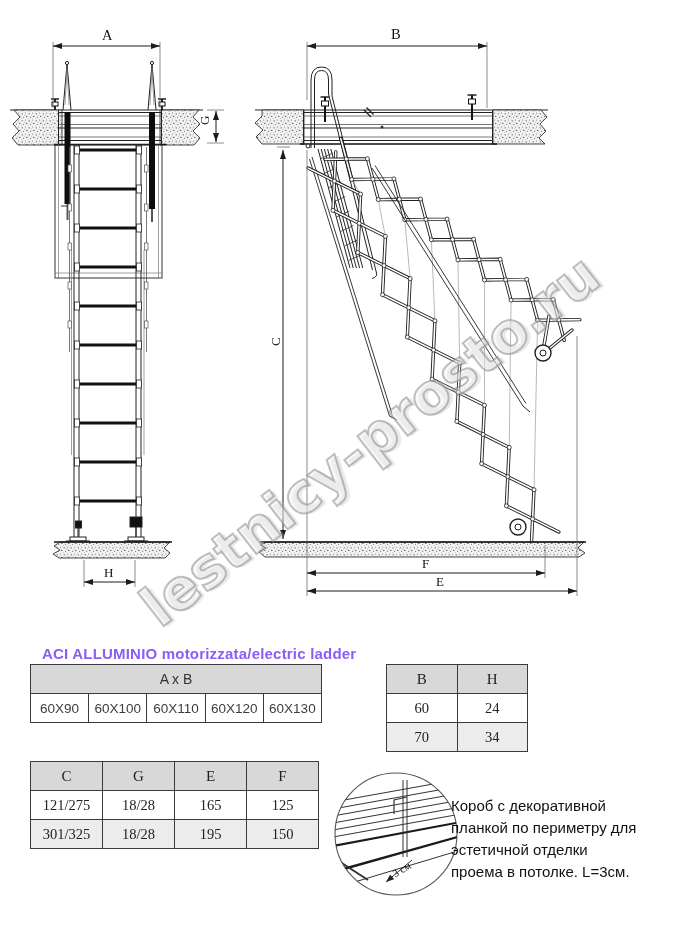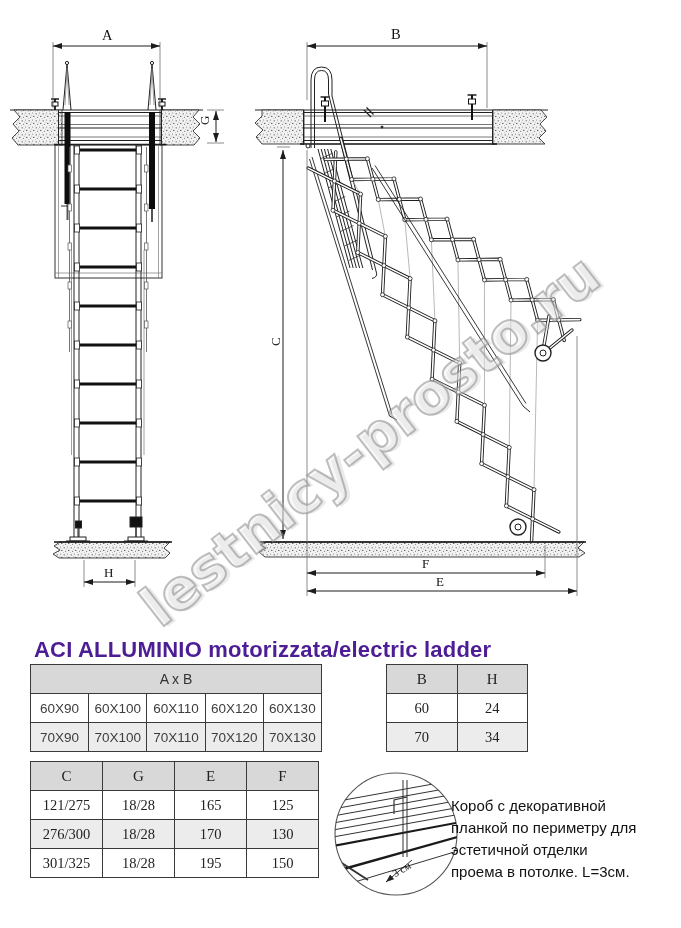"ACI ALLUMINIO motorizzata/electric" .title { color: #4c1d95 -> #8b5cf6; font-size: 22px -> 15px; margin: 4px -> 12px }
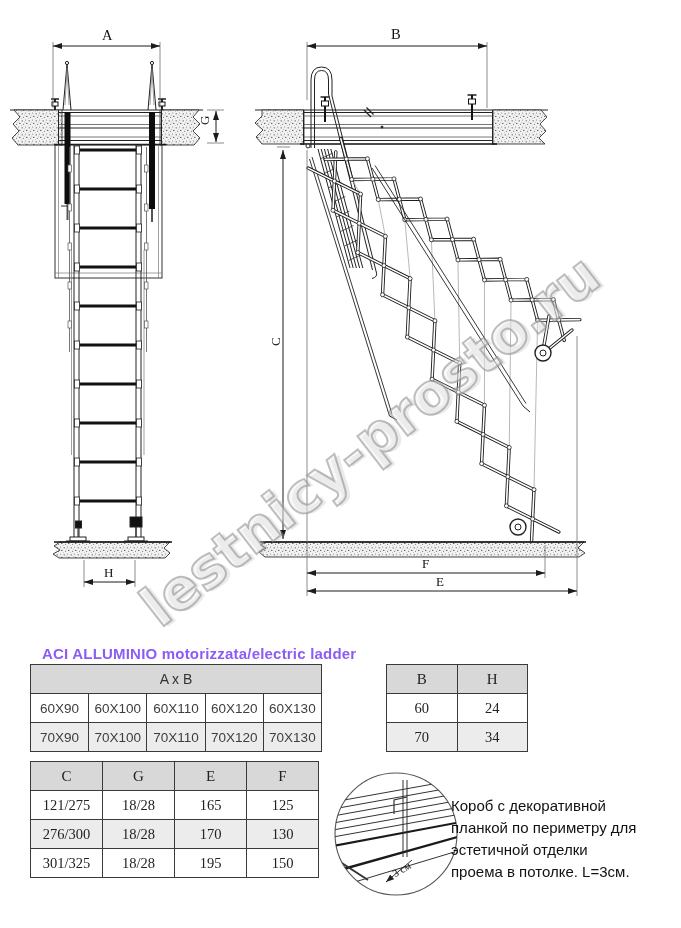"70X90" tr { html: <tr> <td>70X90</td> <td>70X100</td> <td>70X110</td> <td>70X120</td> <td>70X130</td> </tr> -> none }
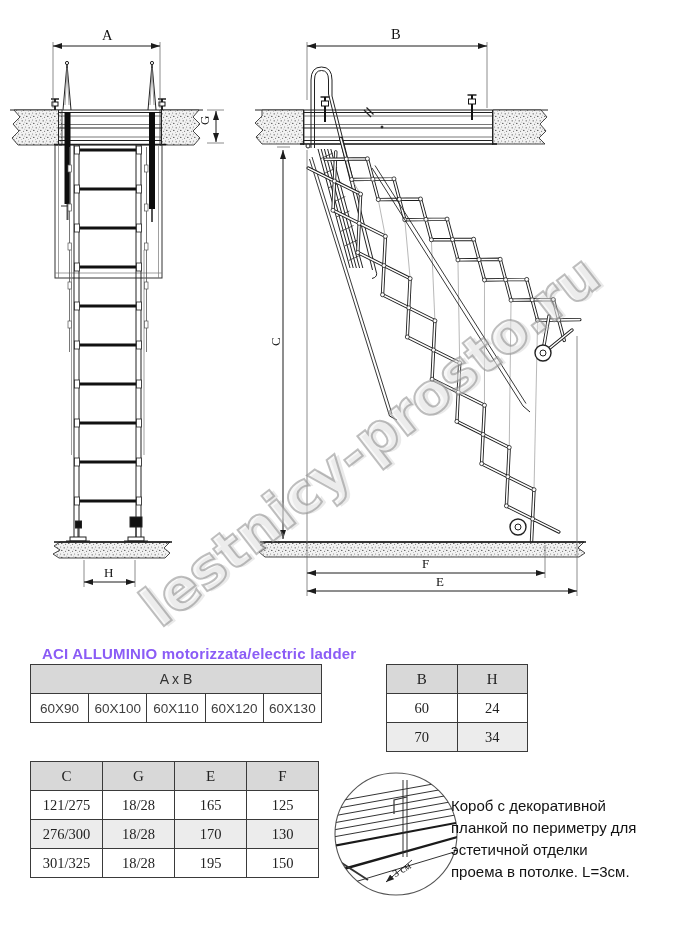"276/300" tr { html: <tr> <td>276/300</td> <td>18/28</td> <td>170</td> <td>130</td> </tr> -> none }
